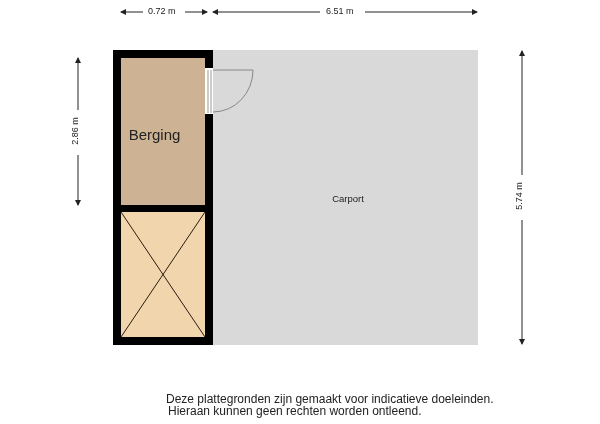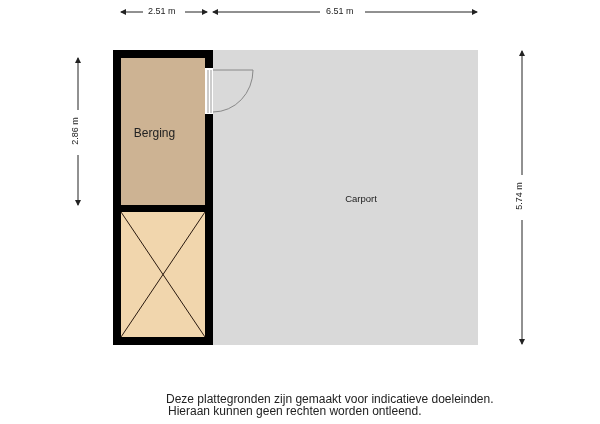"2.51 m" div.abs { text: 2.51 -> 0.72 }
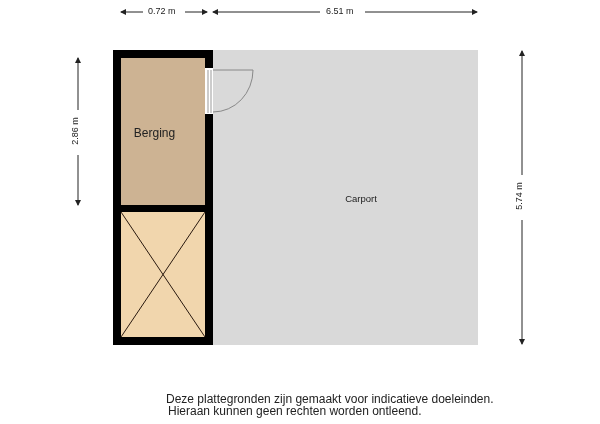"Berging" div.abs { font-size: 12px -> 15px }
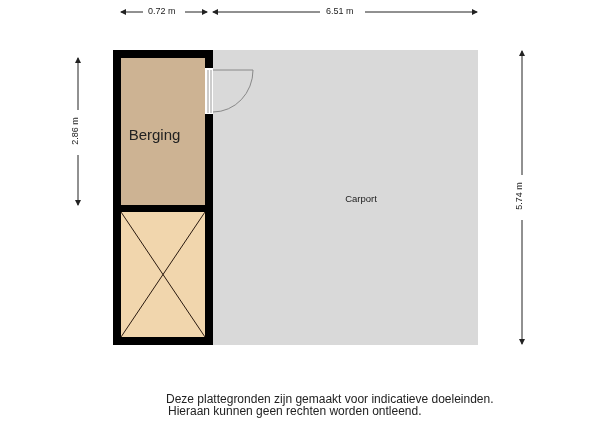"Carport" div.abs { left: 212px -> 199px }
